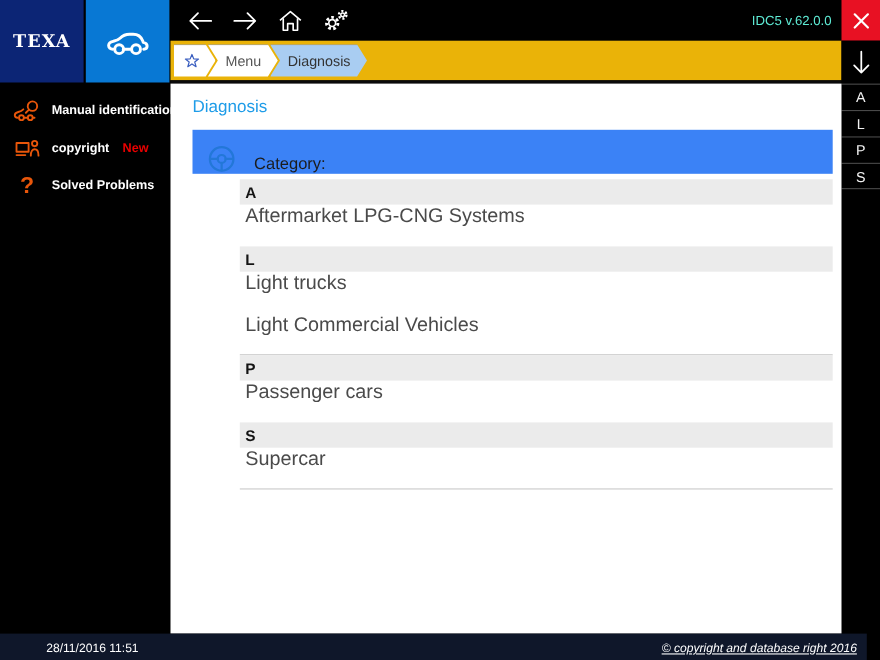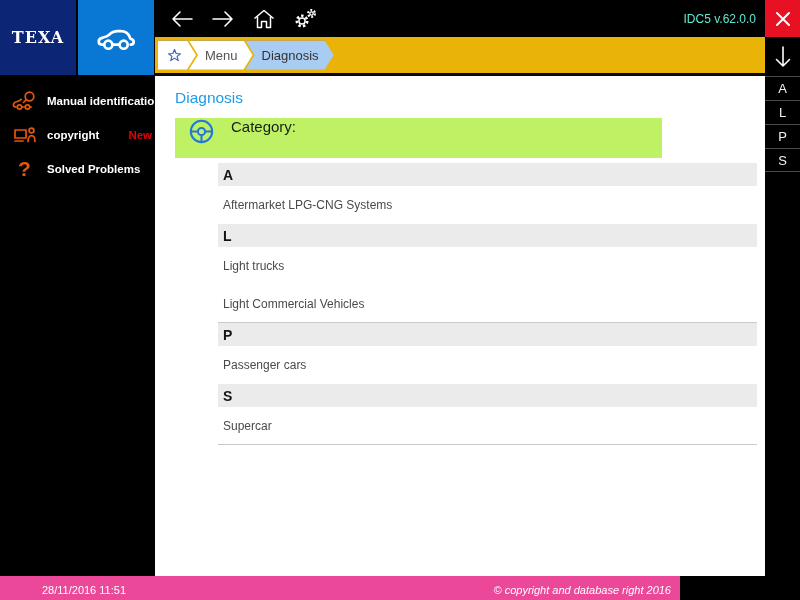"New" .menu-item .mi-badge { margin-left: 20px -> 3px }
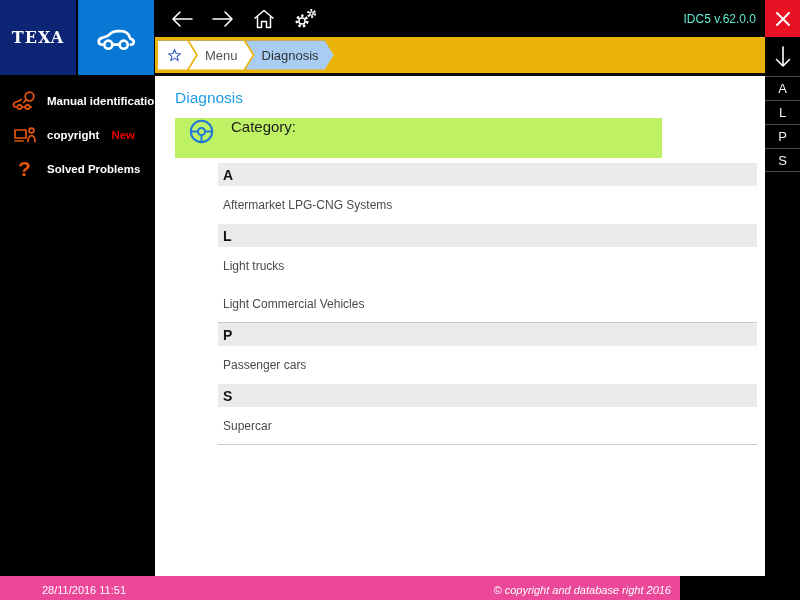"Category:" .category-bar { align-items: flex-start -> flex-end; background: #bef264 -> #3b82f6; width: 487px -> 582px }
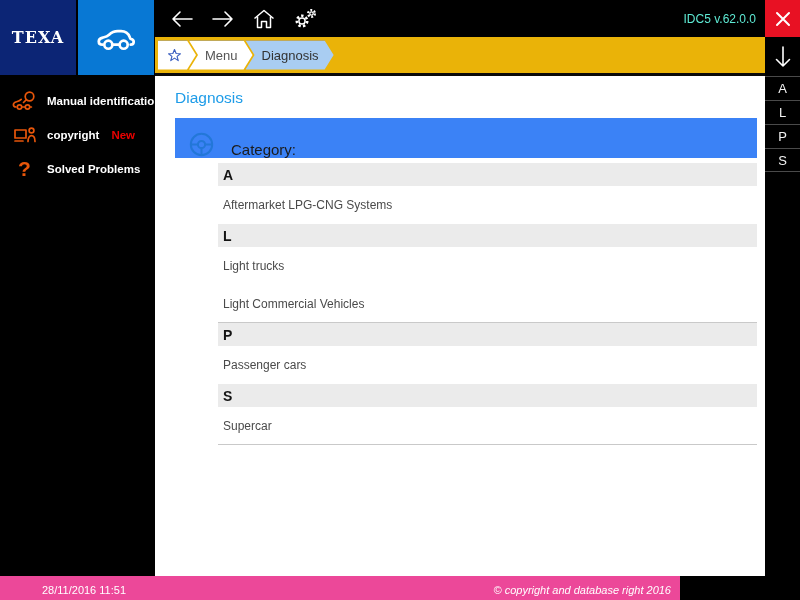"Aftermarket LPG-CNG Systems" .row-item { align-items: center -> none; font-size: 12px -> 18px }
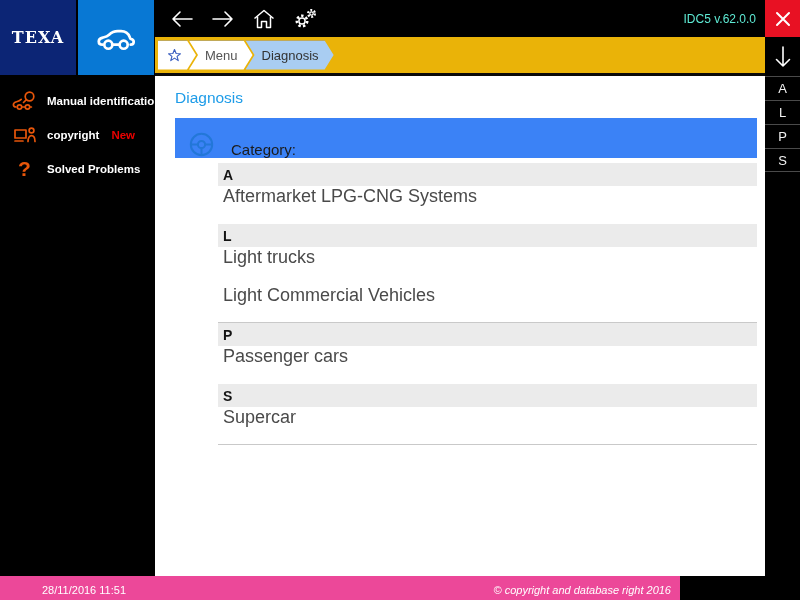"28/11/2016 11:51" .statusbar { background: #ec4899 -> #0f172a; width: 680px -> 788px }
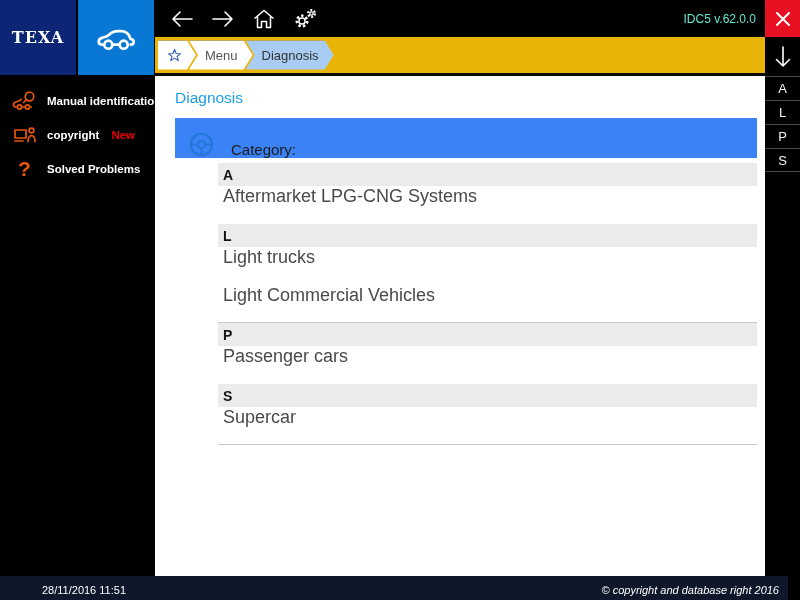"© copyright and database right" .statusbar .sb-copy { text-decoration: none -> underline }
